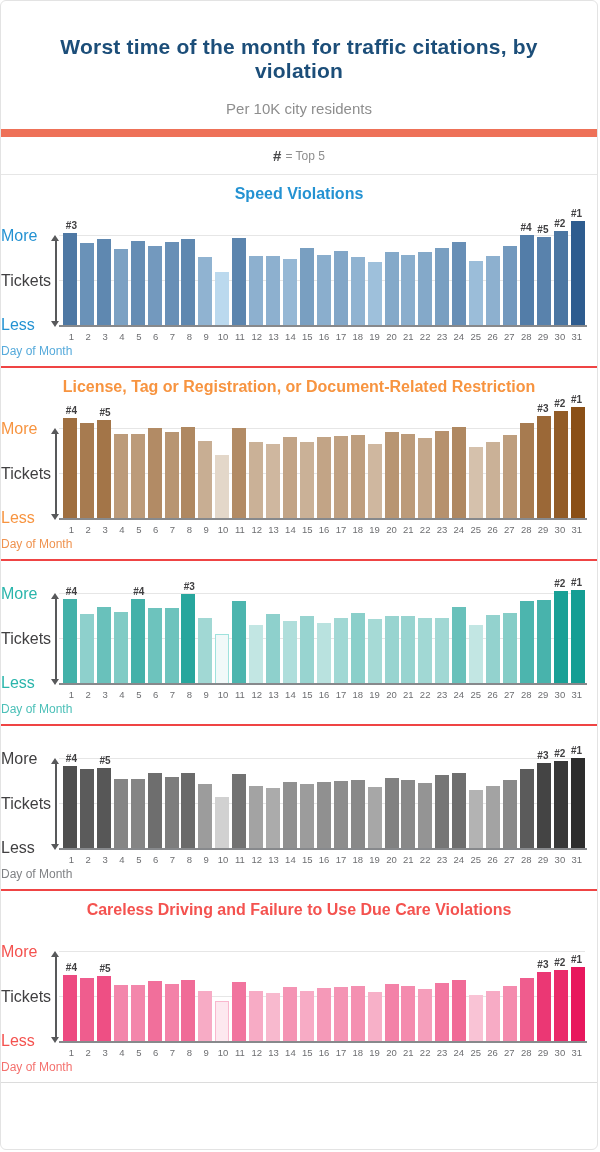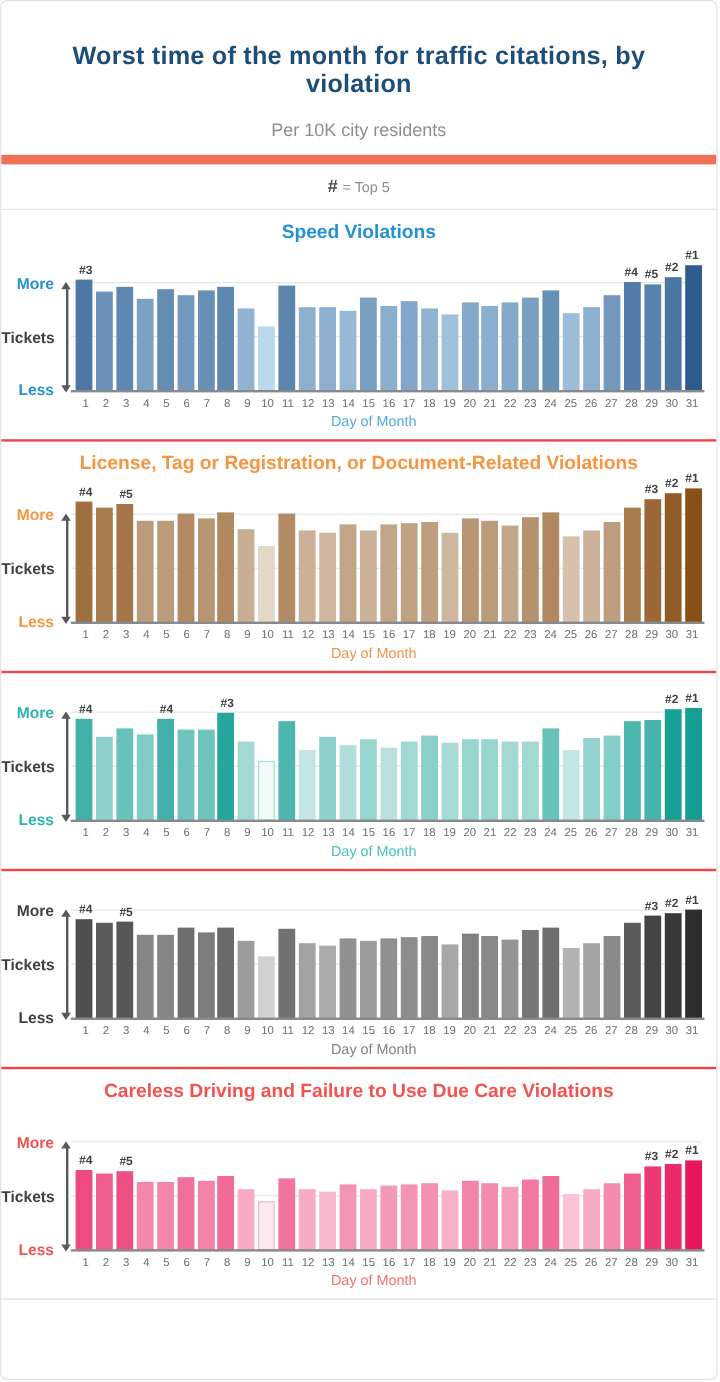"More" .ylab { font-size: 13px -> 16px; font-weight: bold -> normal; text-align: right -> none }
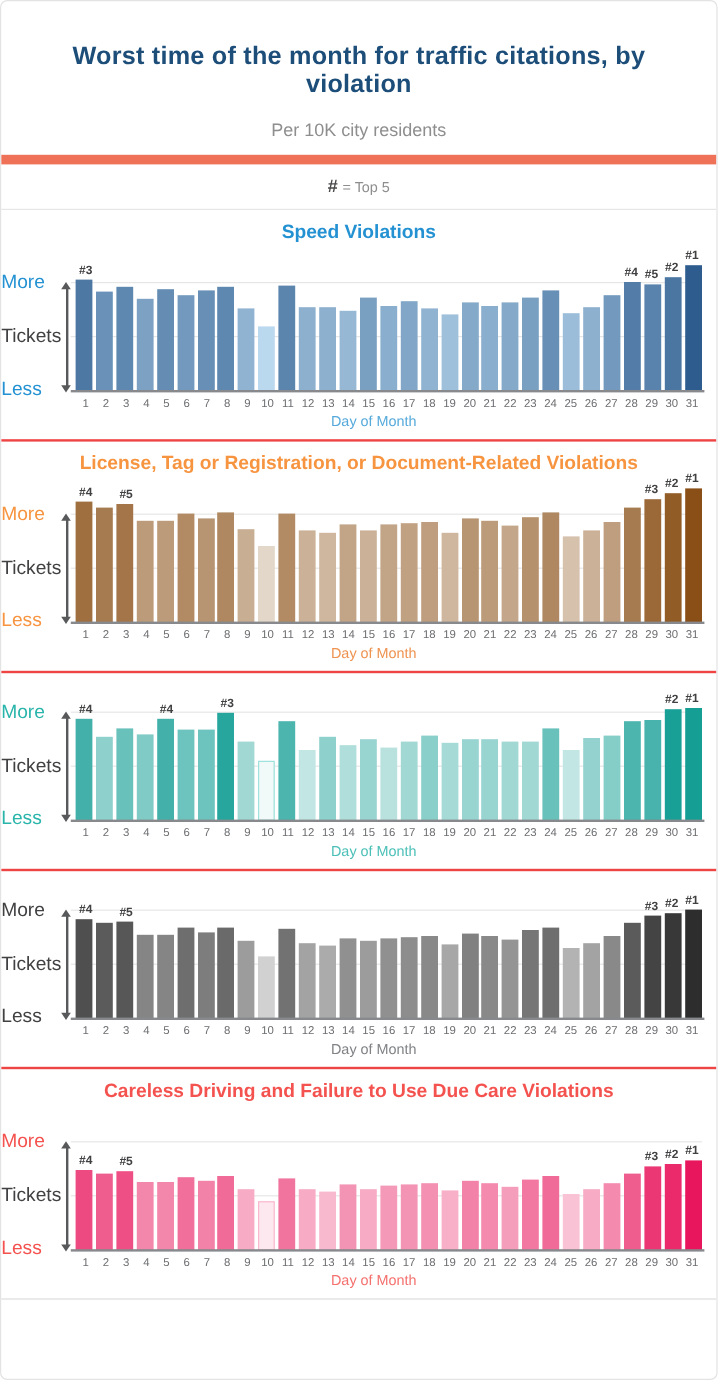"Day of Month" .xlabel { margin-left: 25px -> none; text-align: center -> none }
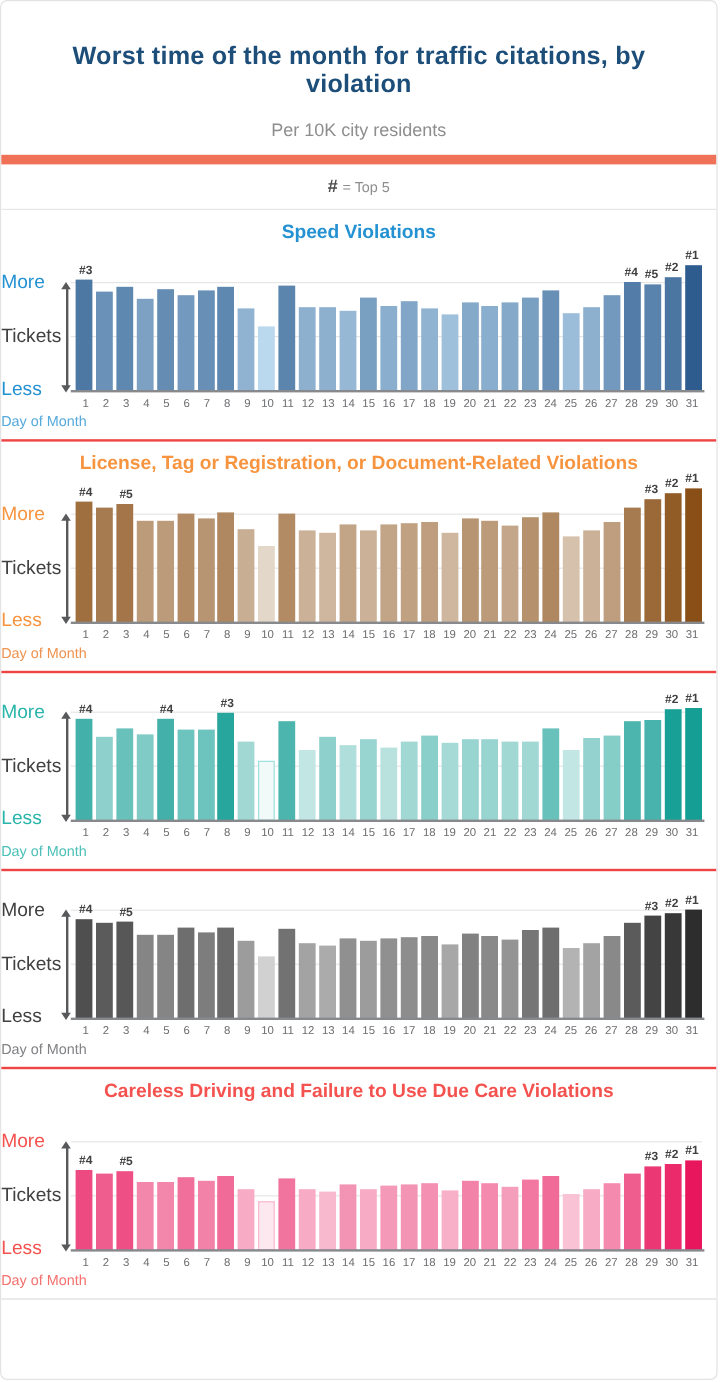"License, Tag or Registration, or" h2 { text: Violations -> Restriction }
